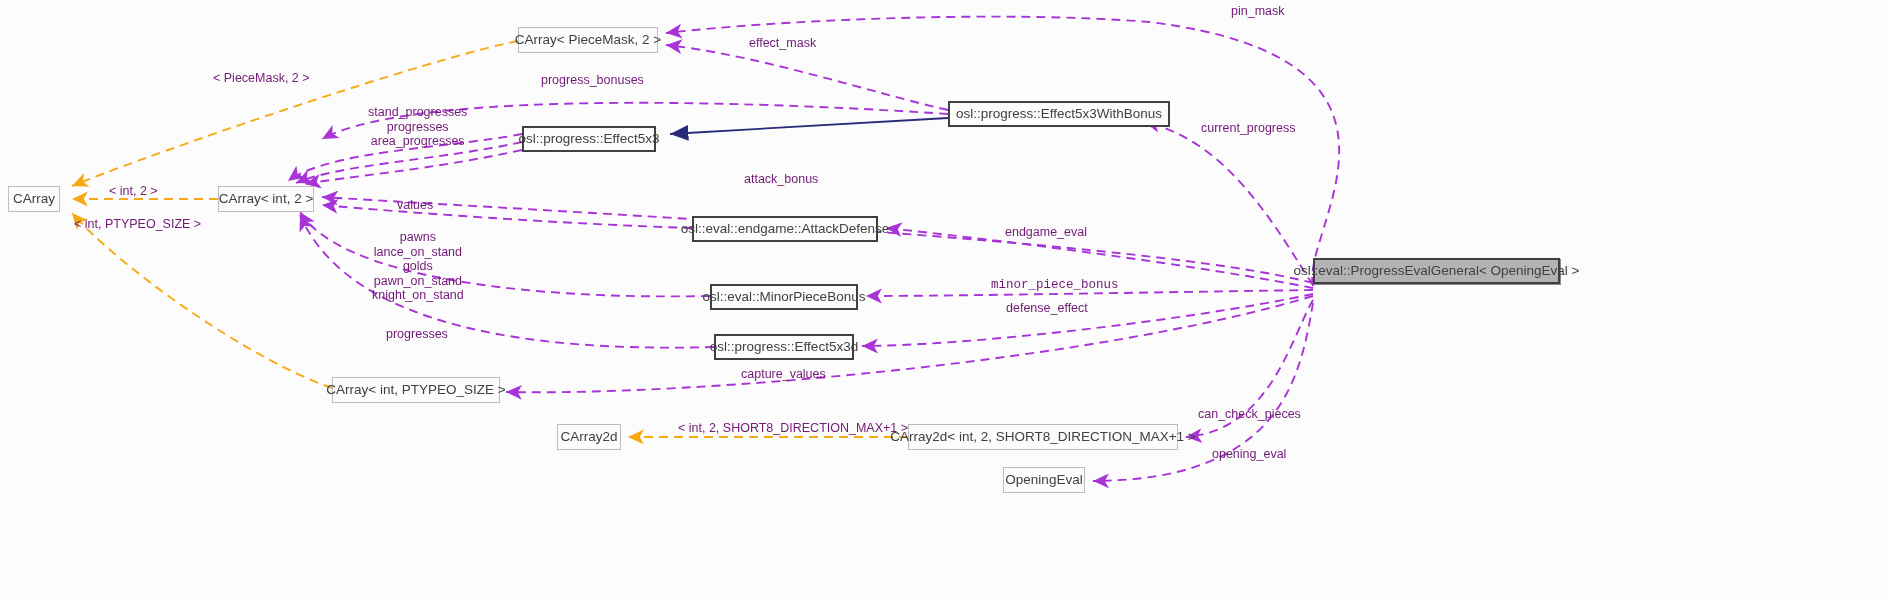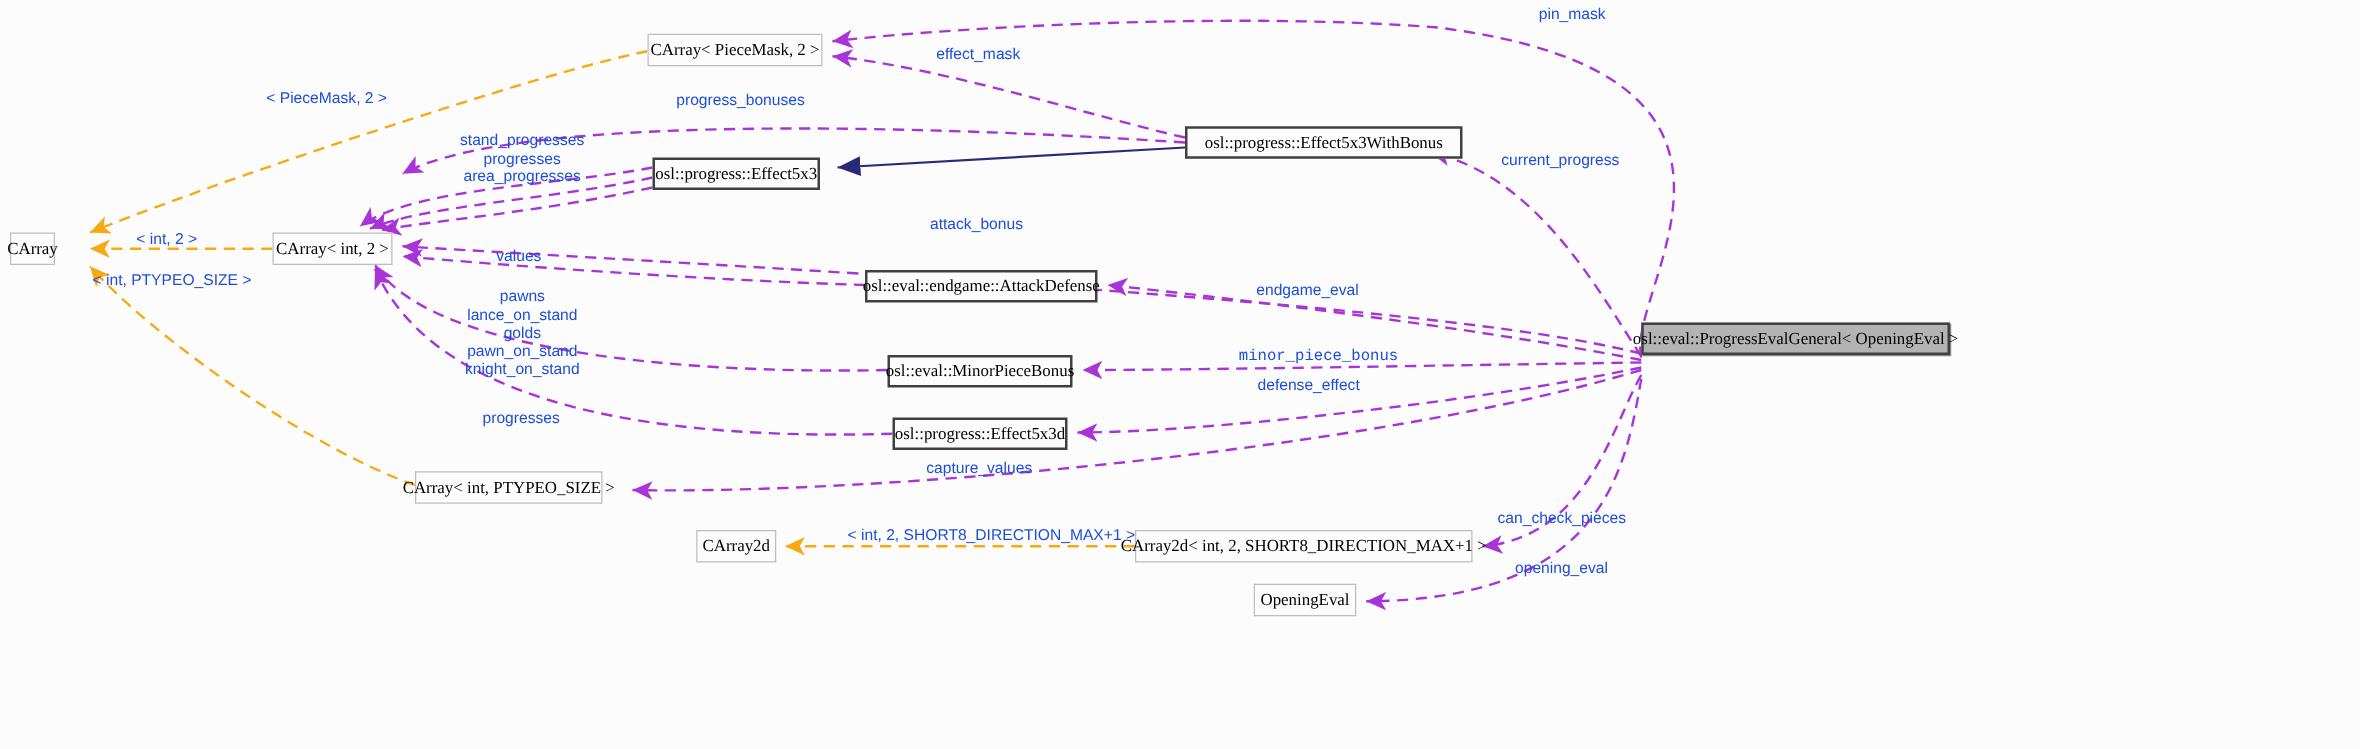"pin_mask" .elabel { color: #1d4ed8 -> #701a75 }
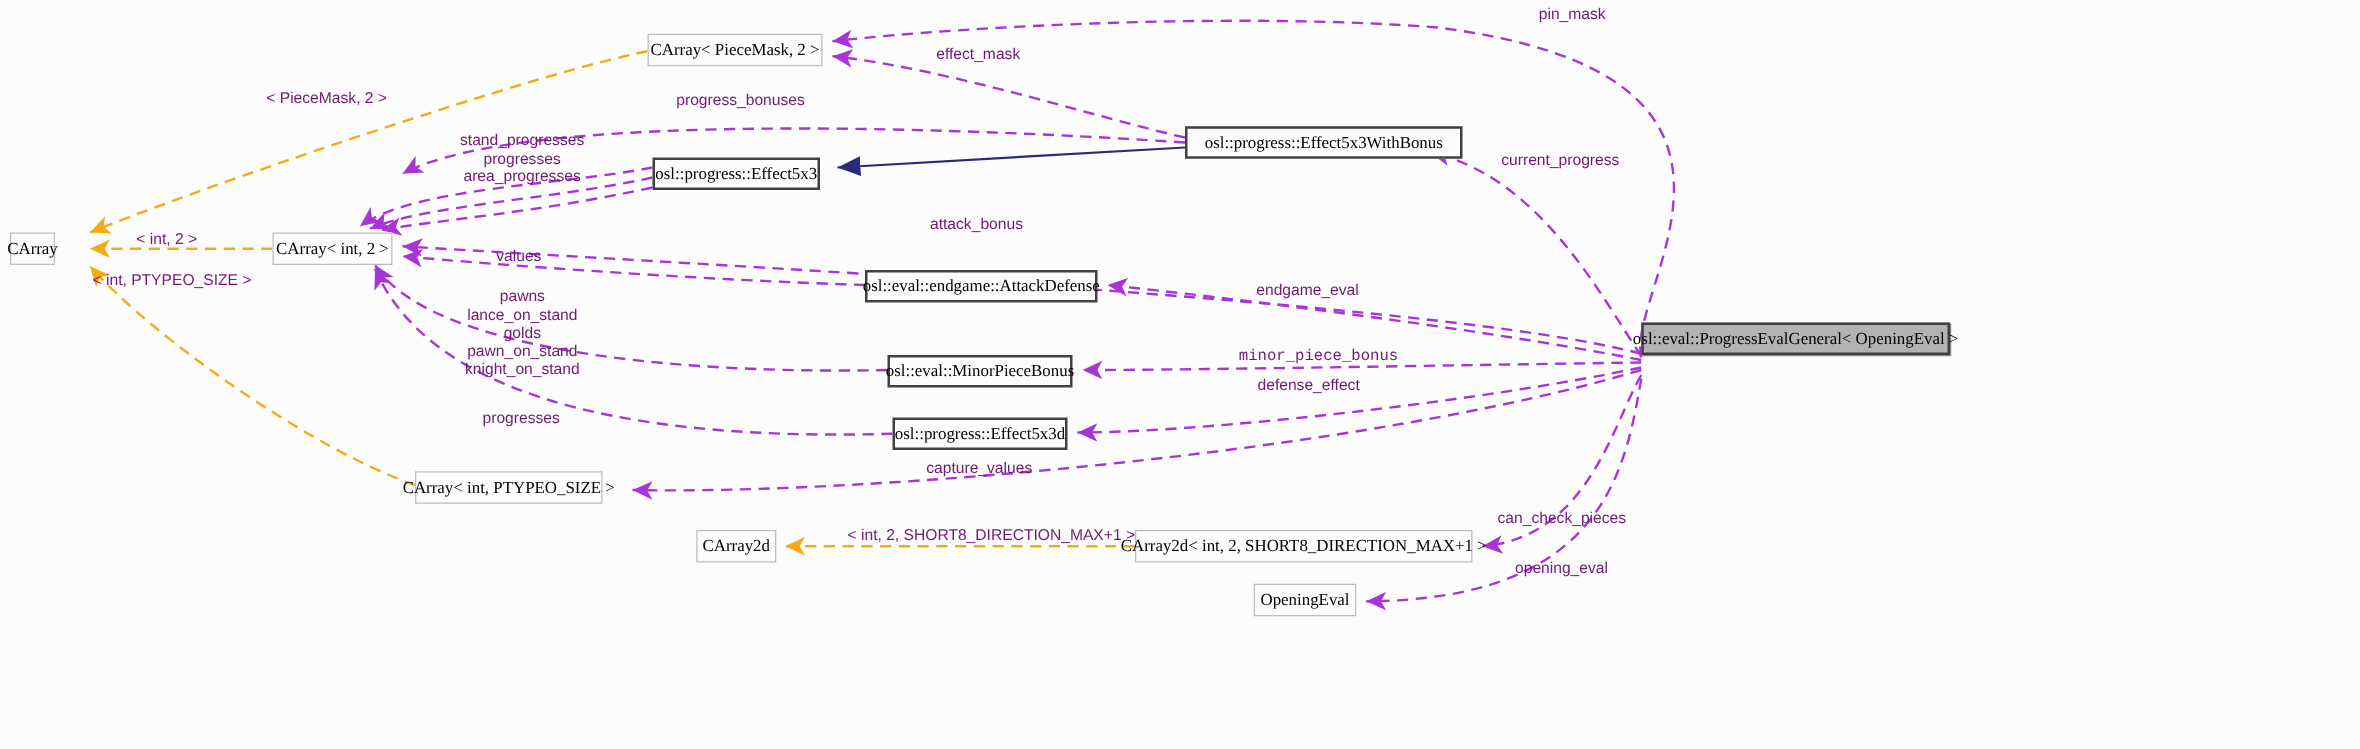"CArray< PieceMask, 2 >" .node { color: #000000 -> #404040; font-family: Liberation Serif, serif -> none }
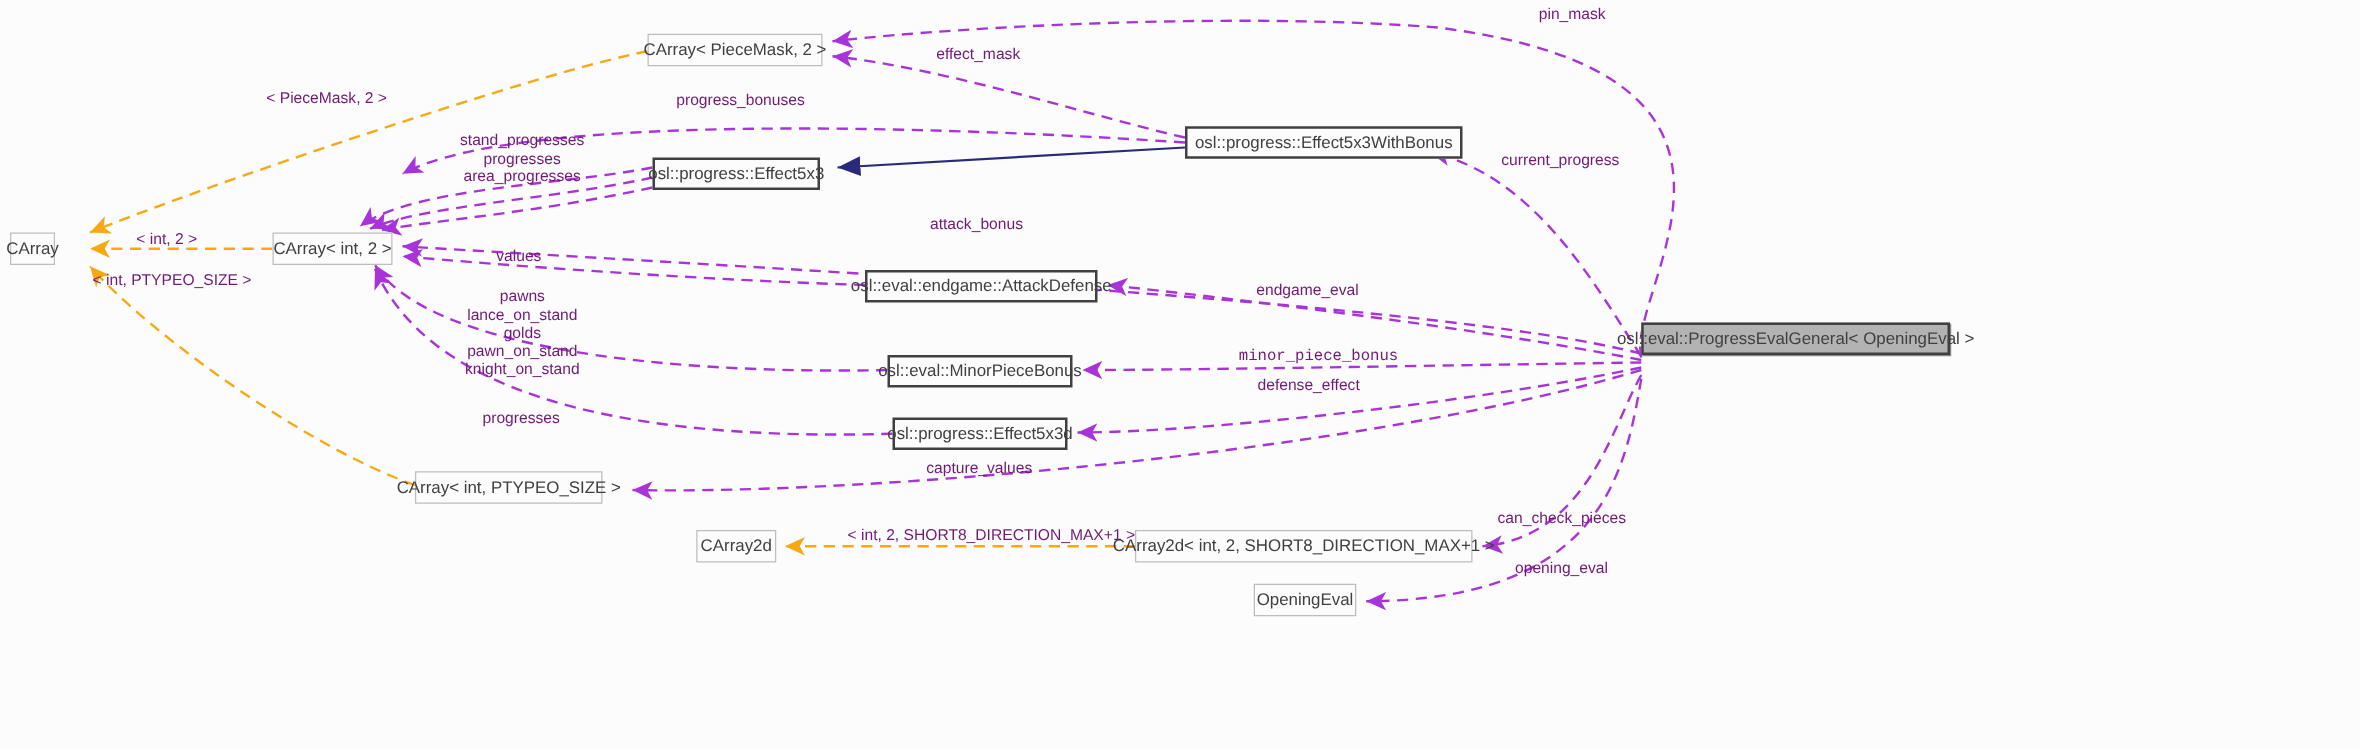"CArray" div.node { width: 36px -> 52px }
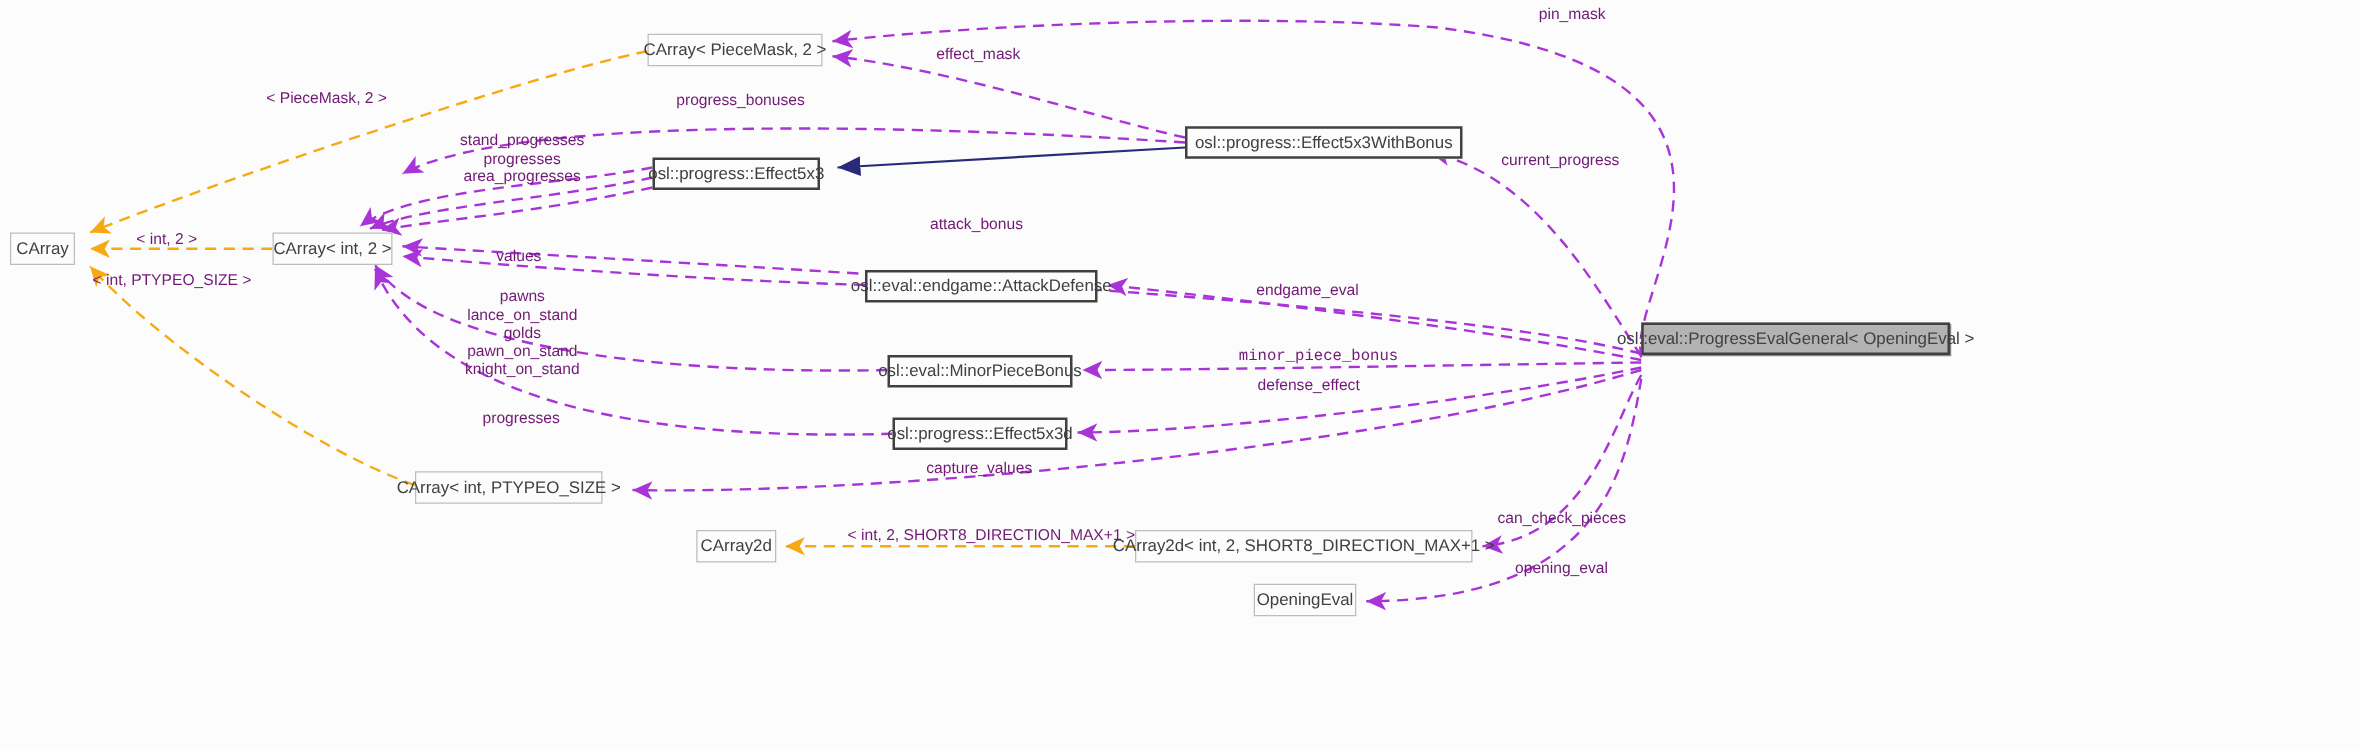"CArray< int, PTYPEO_SIZE >" div.node { width: 150px -> 168px }
